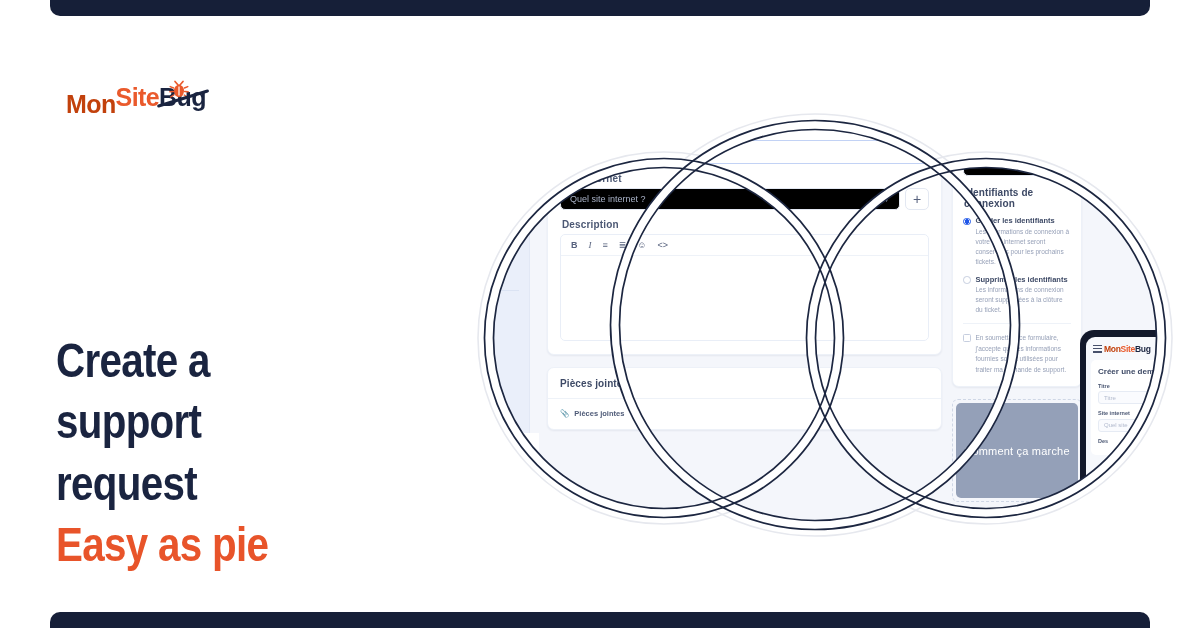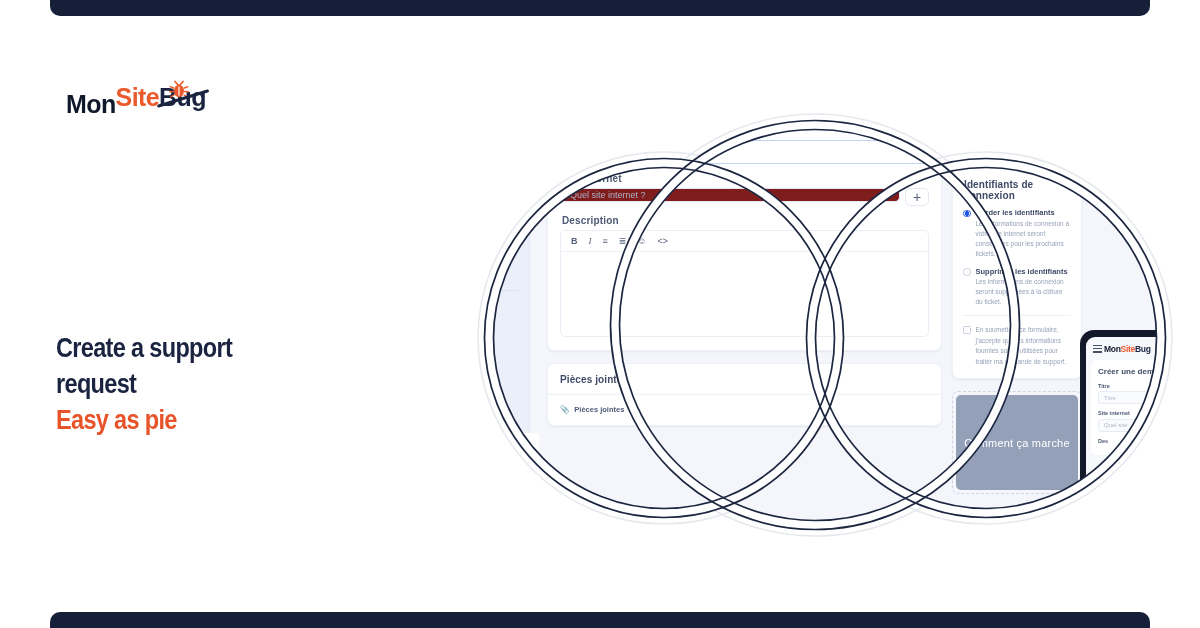"Mon" .logo-mon { color: #0f172a -> #c2410c }
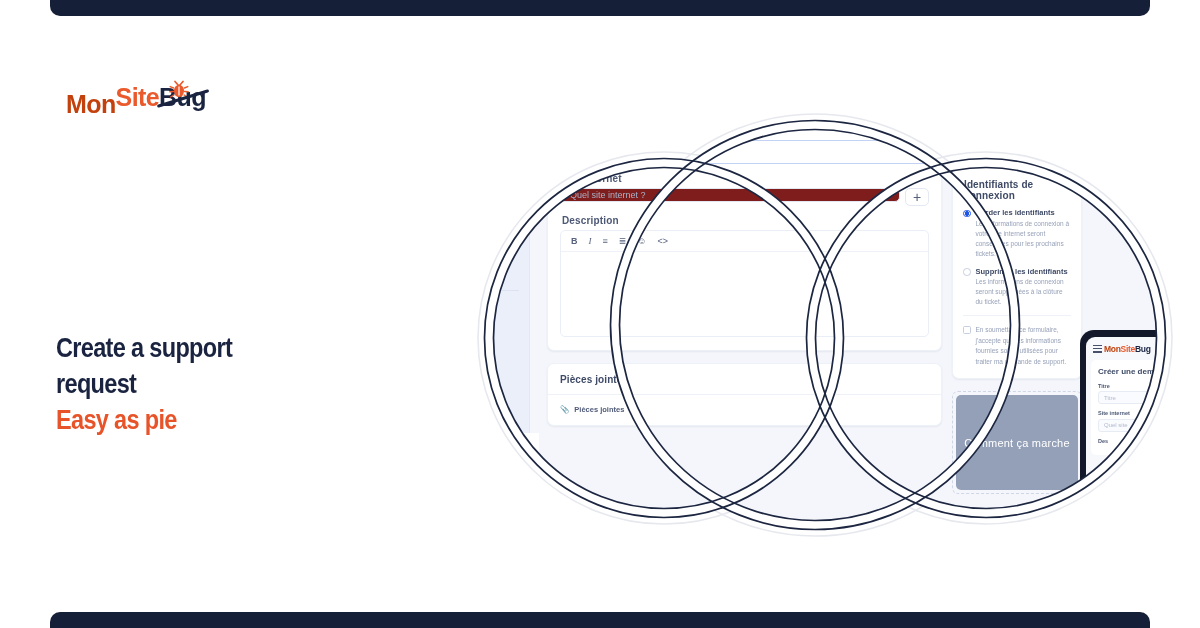"Quel site internet ?" .inp { background: #7f1d1d -> #000000; height: 14px -> 22px }
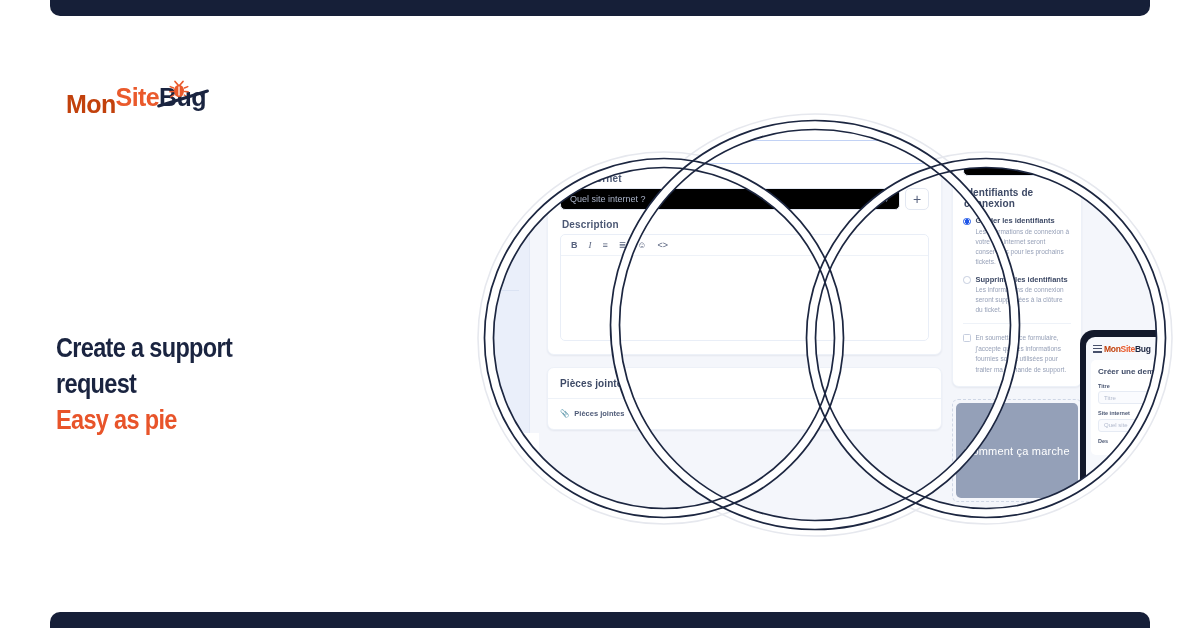"Create a support" .headline { font-size: 28px -> 48px }
